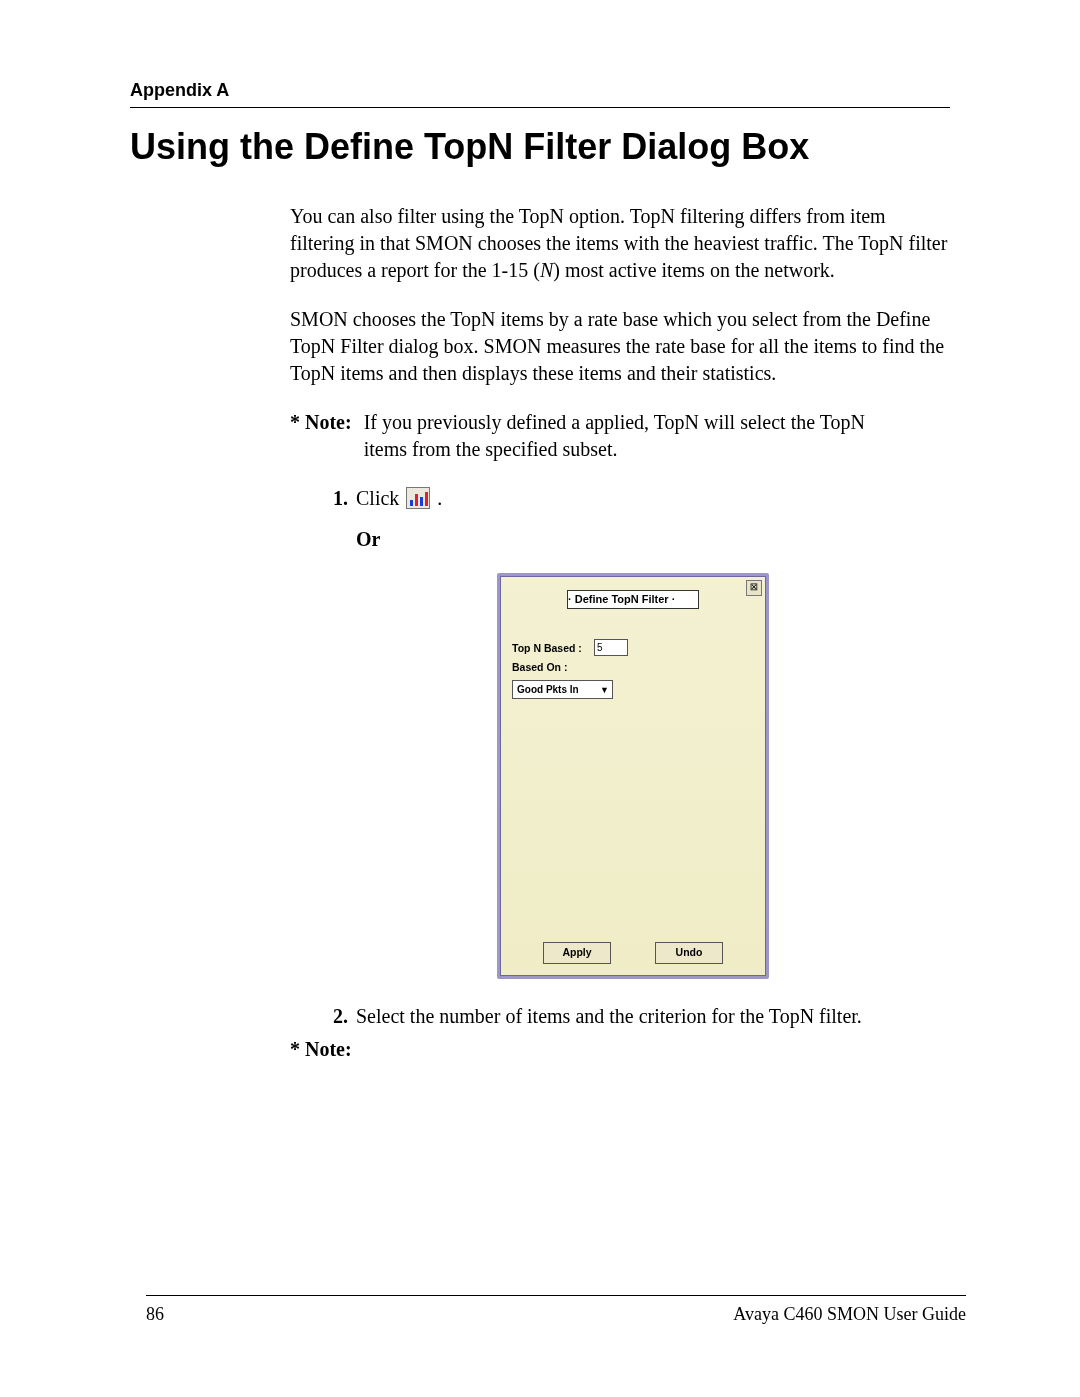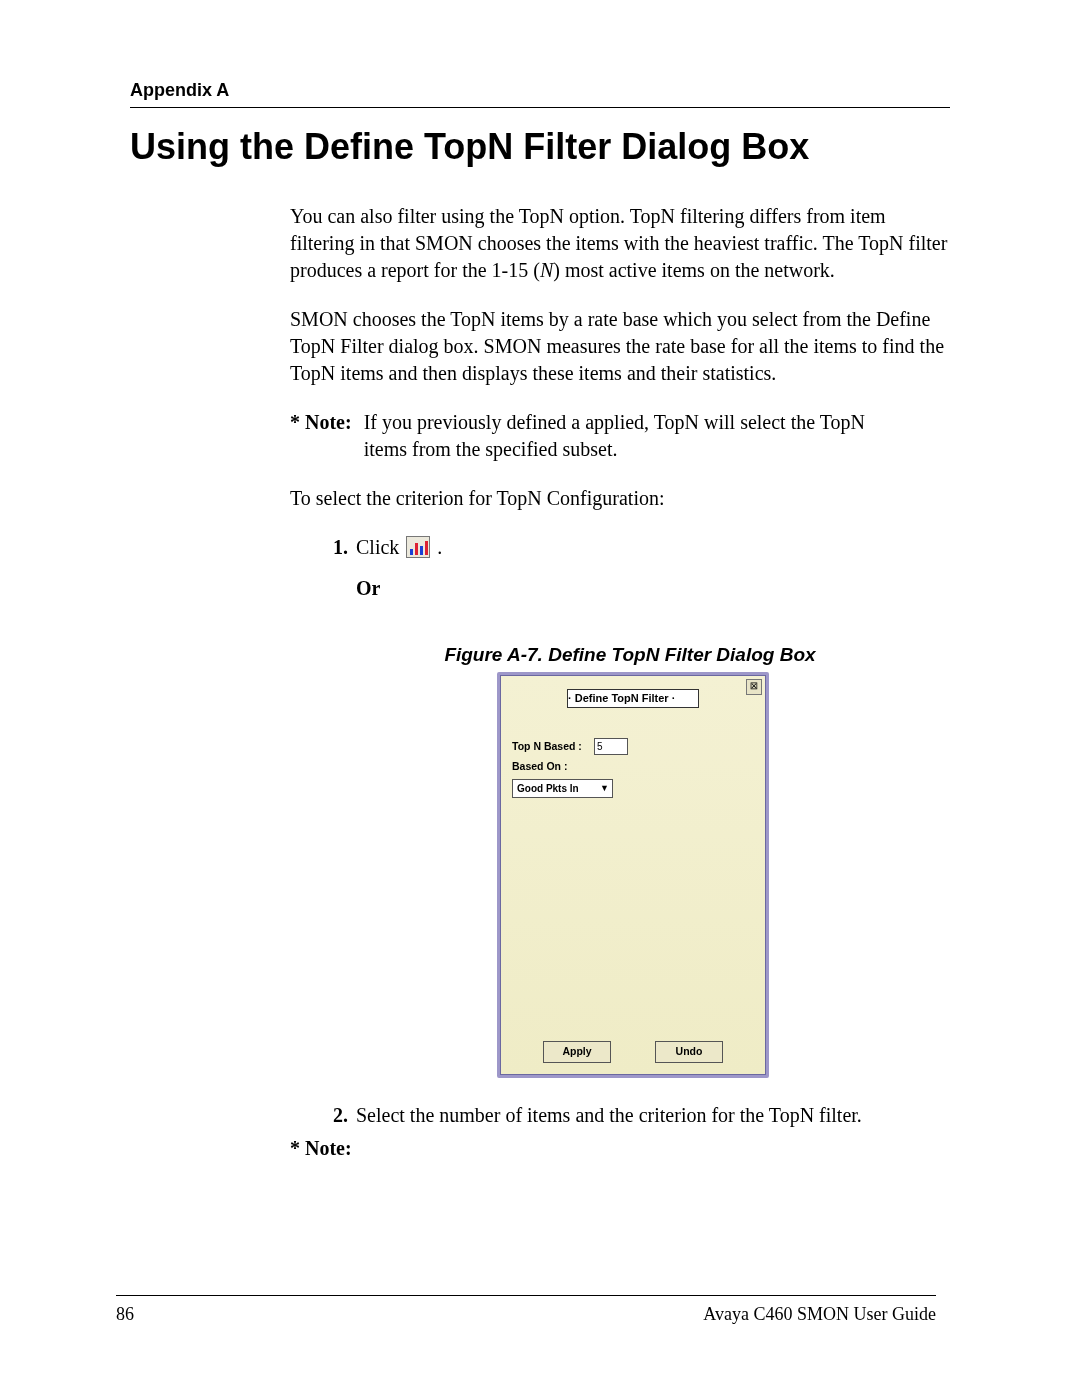"To select the criterion for" p.para { html: <p>To select the criterion for TopN Configuration:</p> -> none }
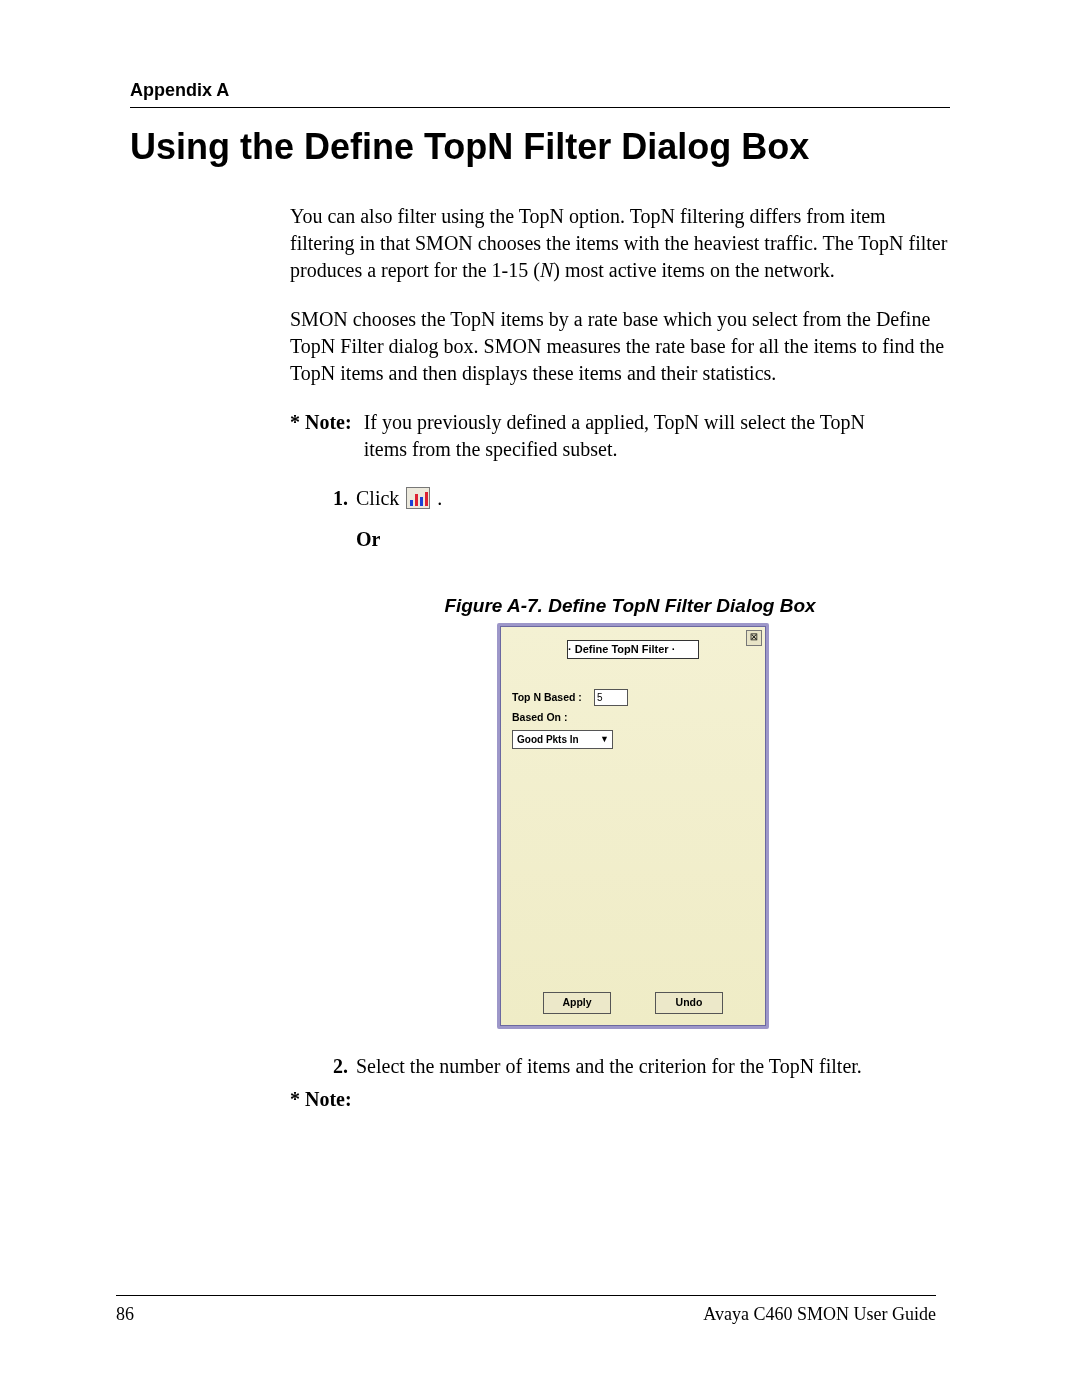"Figure A-7. Define TopN Filter" div.figure-caption { html: <div>Figure A-7. Define TopN Filter Dialog Box</div> -> none }
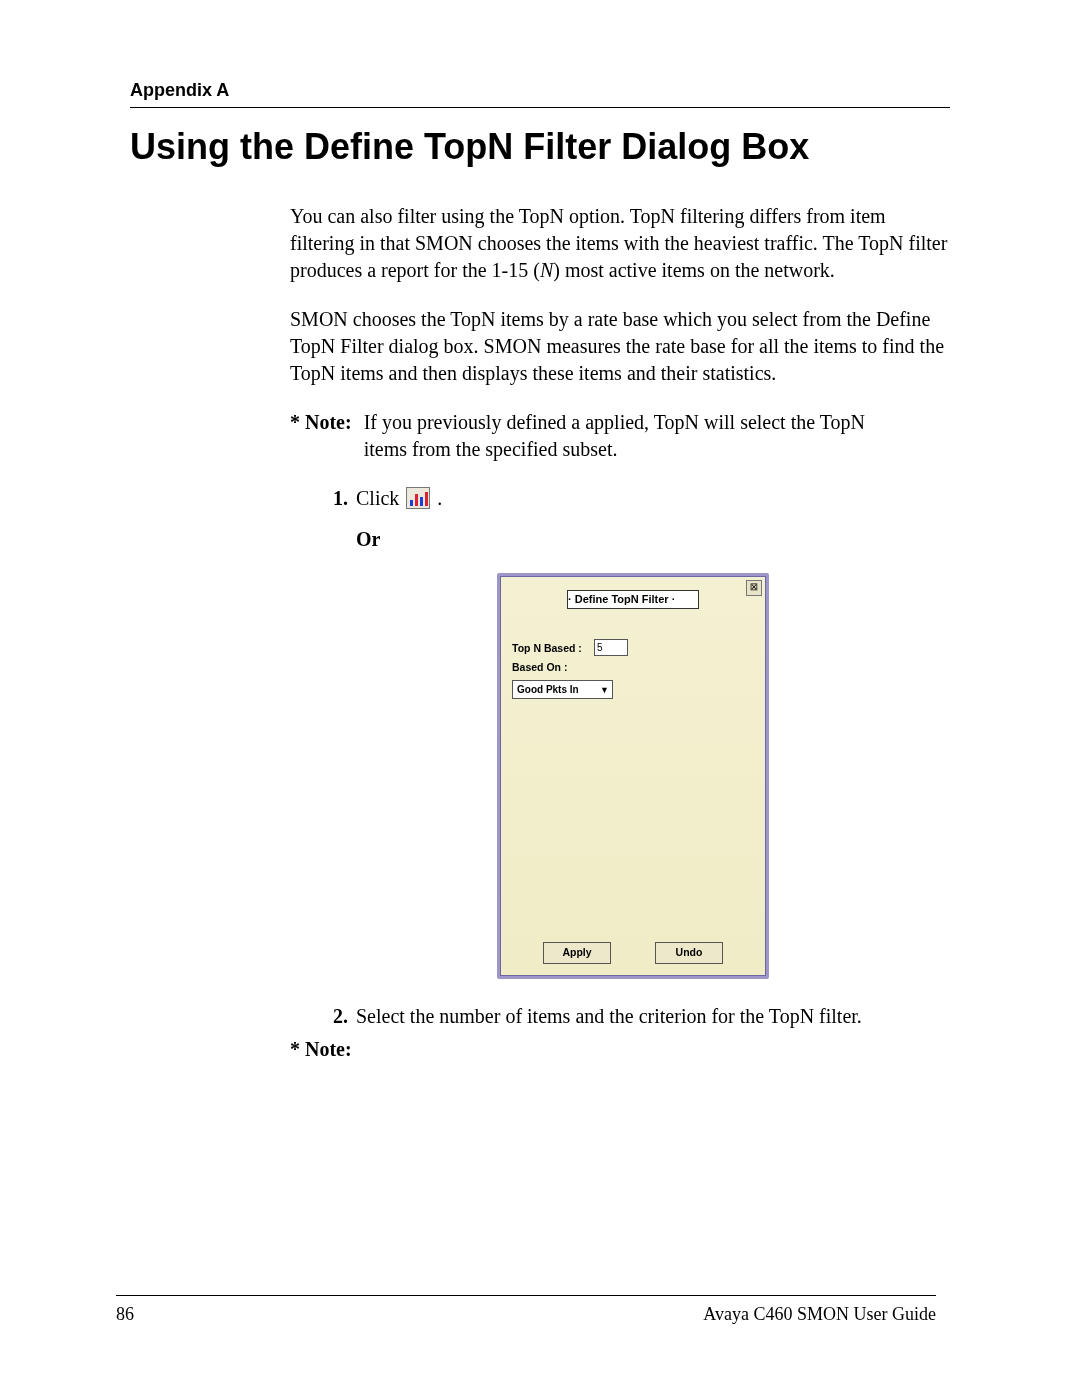"86" .footer { left: 116px -> 146px }
